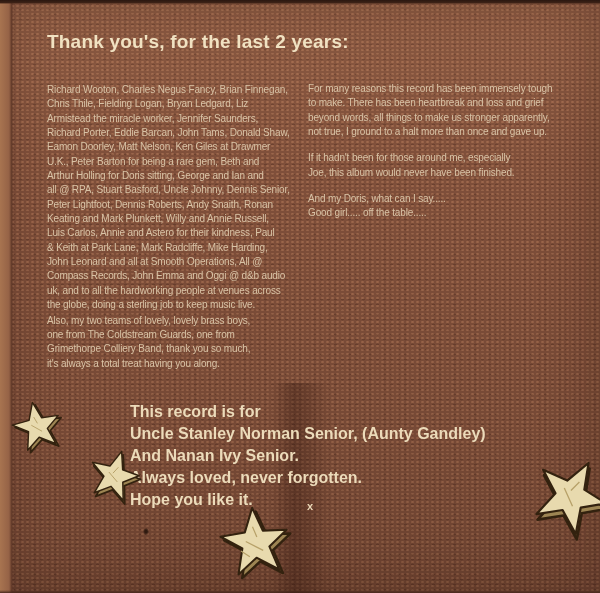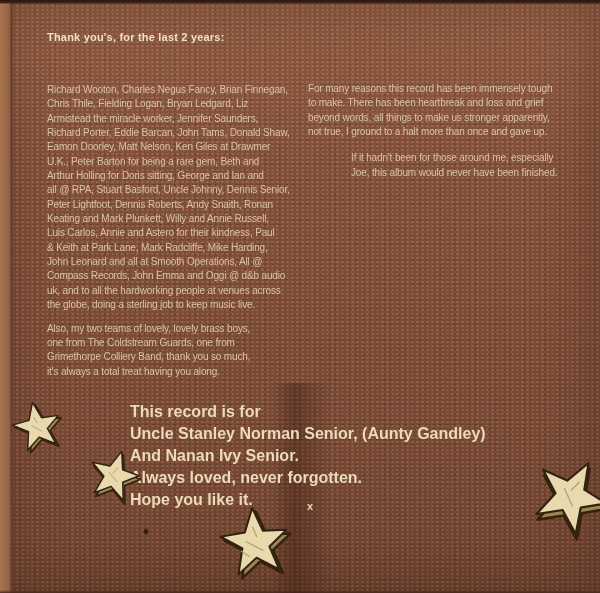"Thank you's, for the last" .heading { font-size: 11px -> 19px }
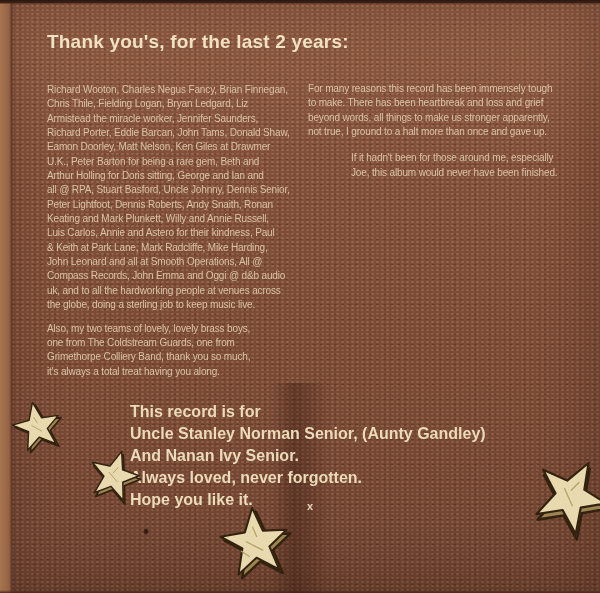"If it hadn't been for" .col-right p + p { margin-left: 43px -> none }
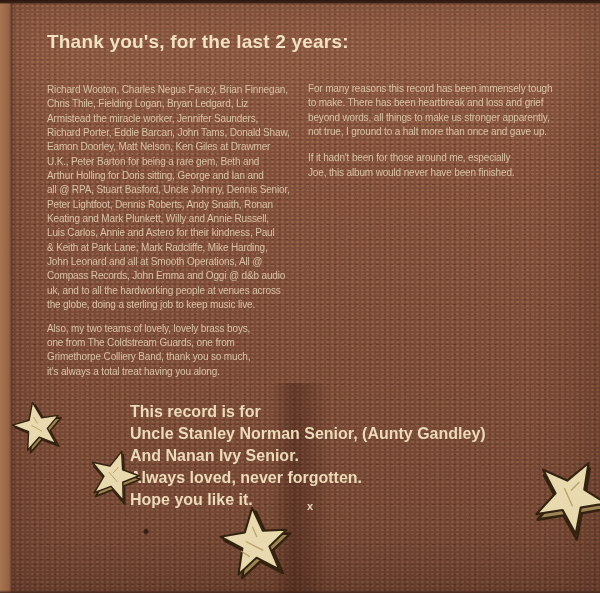"And my Doris, what can" p { html: none -> <p>And my Doris, what can I say..... Good girl..... off the table.....</p> }
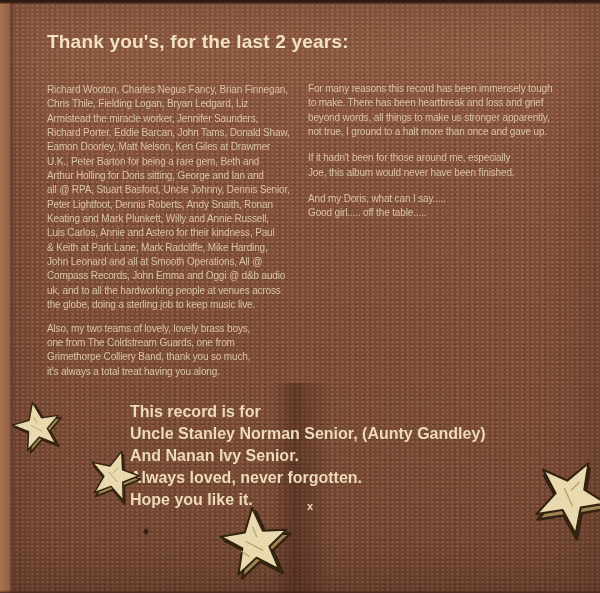"Also, my two teams of" .col-left p + p { margin-top: 9px -> 1px }
